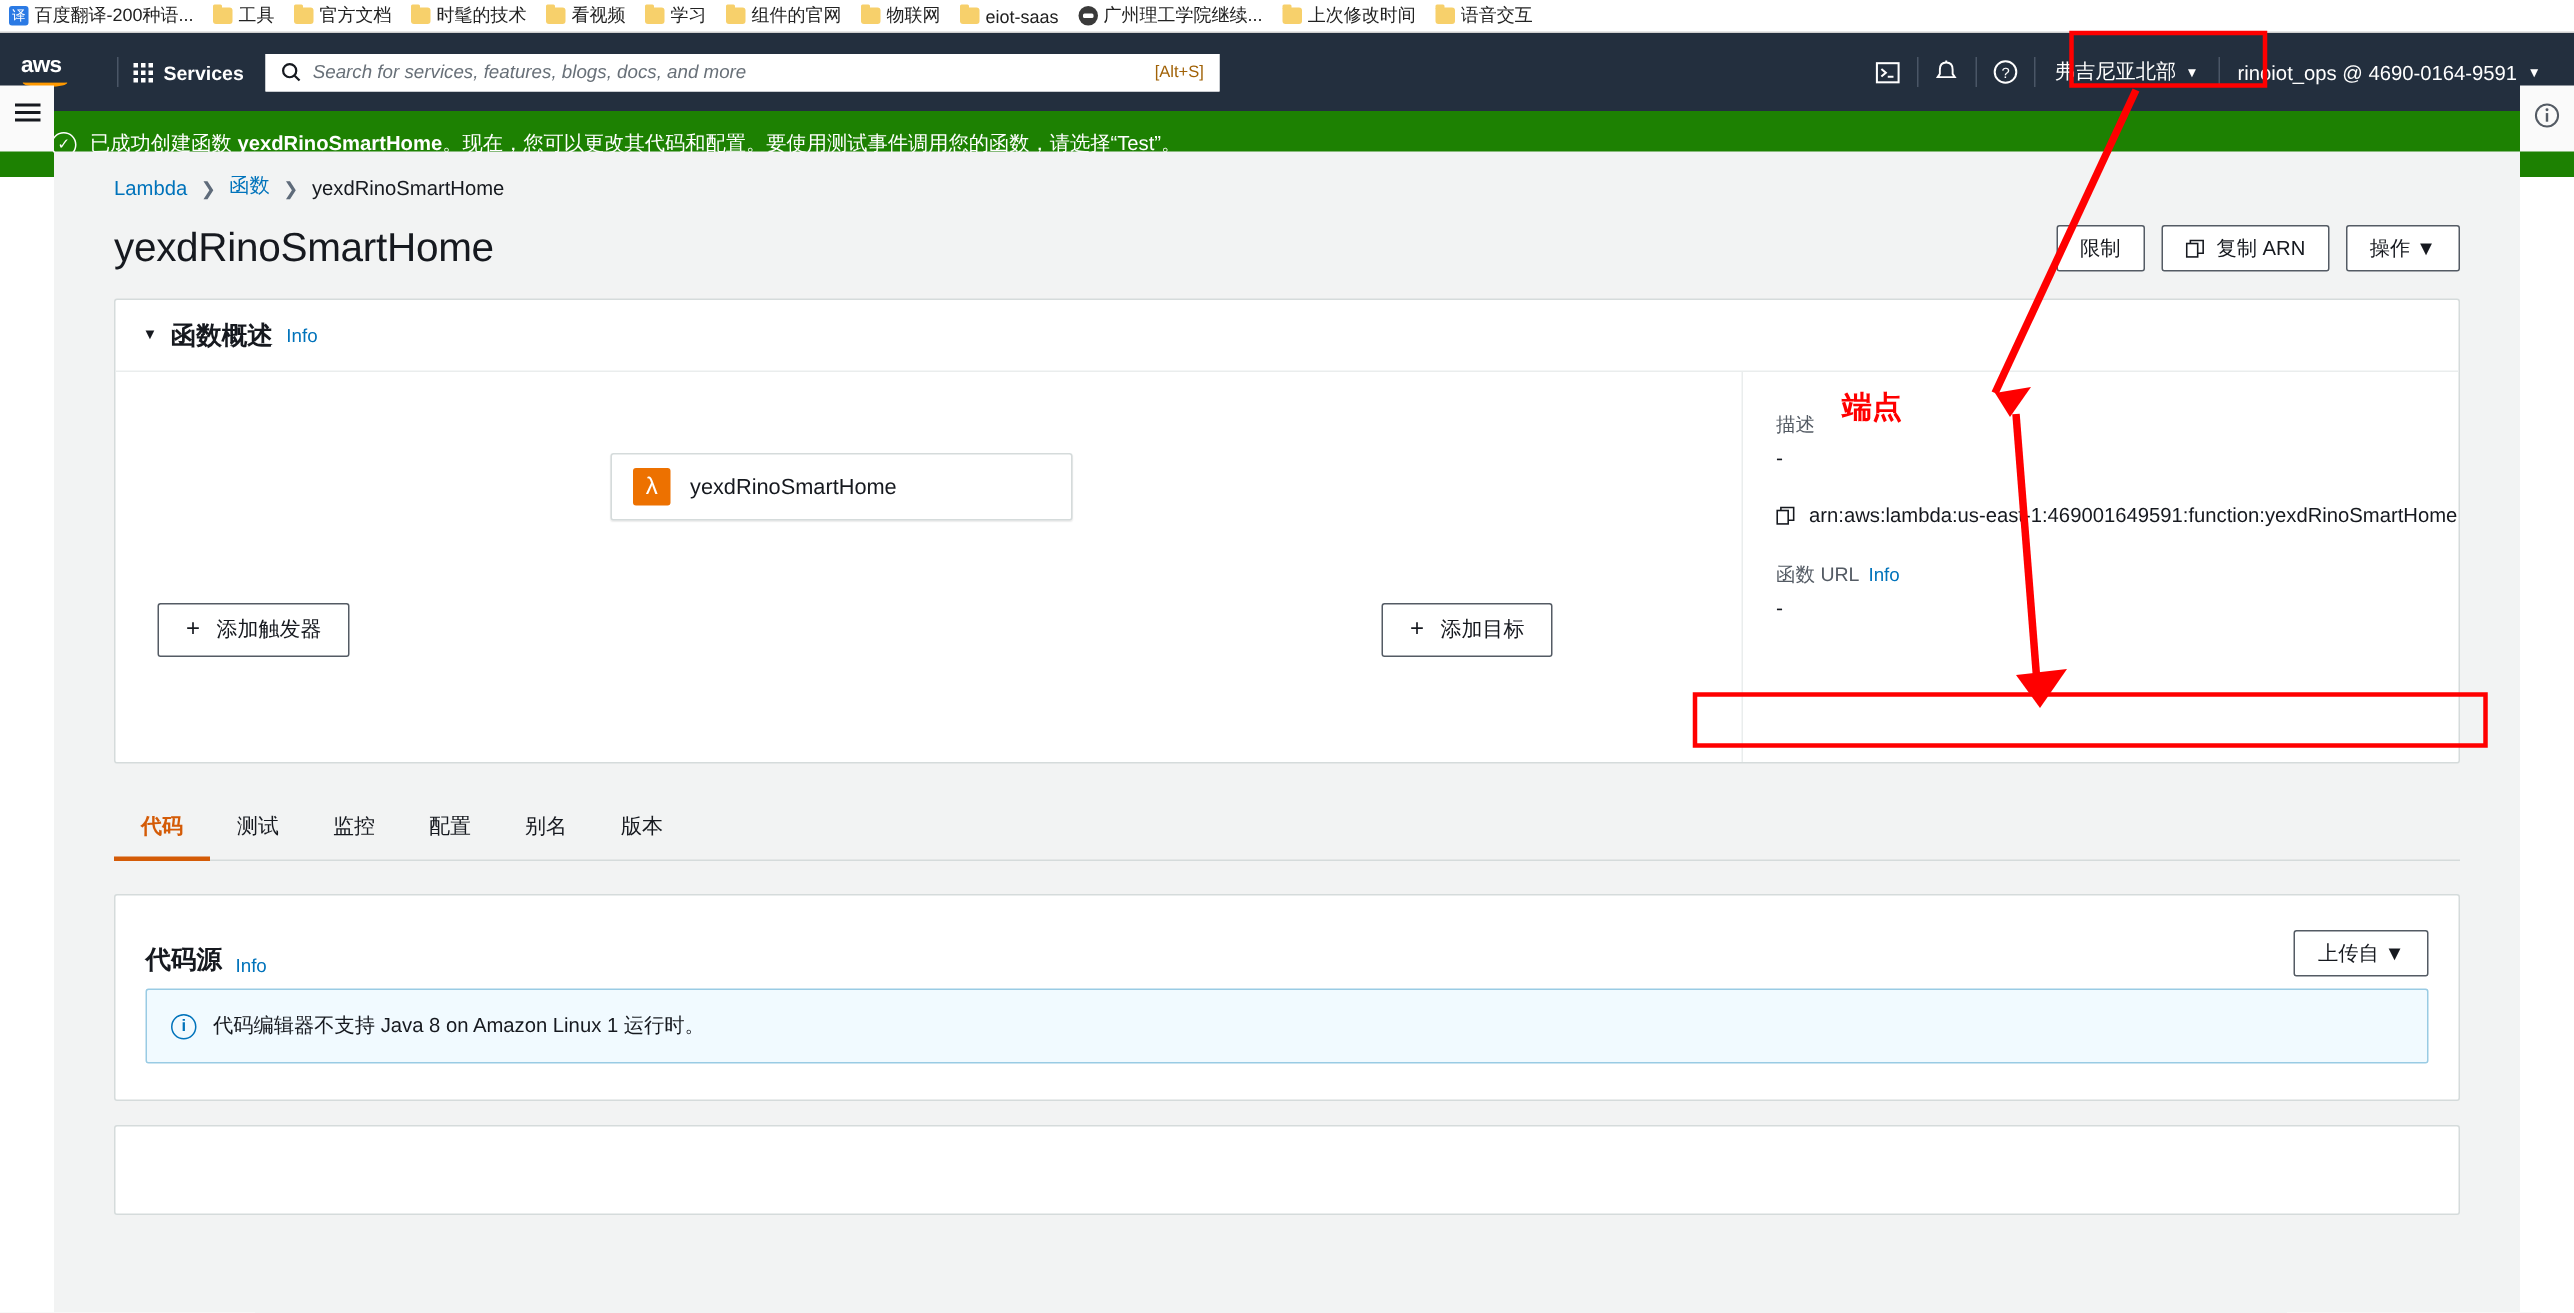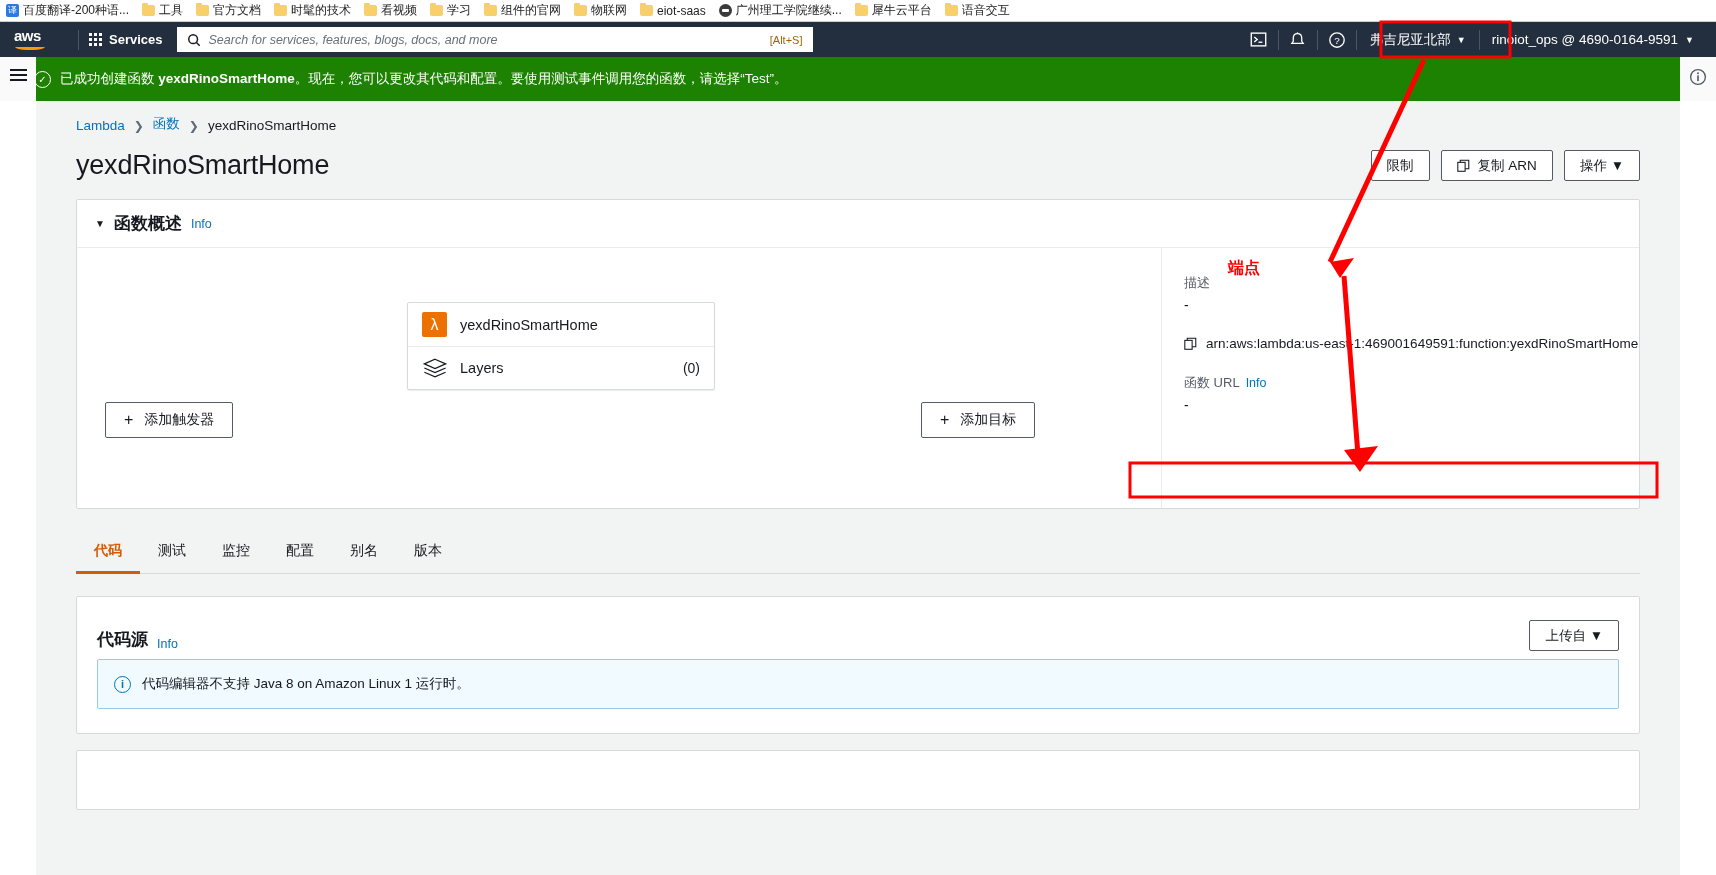"犀牛云平台" span.bm-label { text: 犀牛云平台 -> 上次修改时间 }
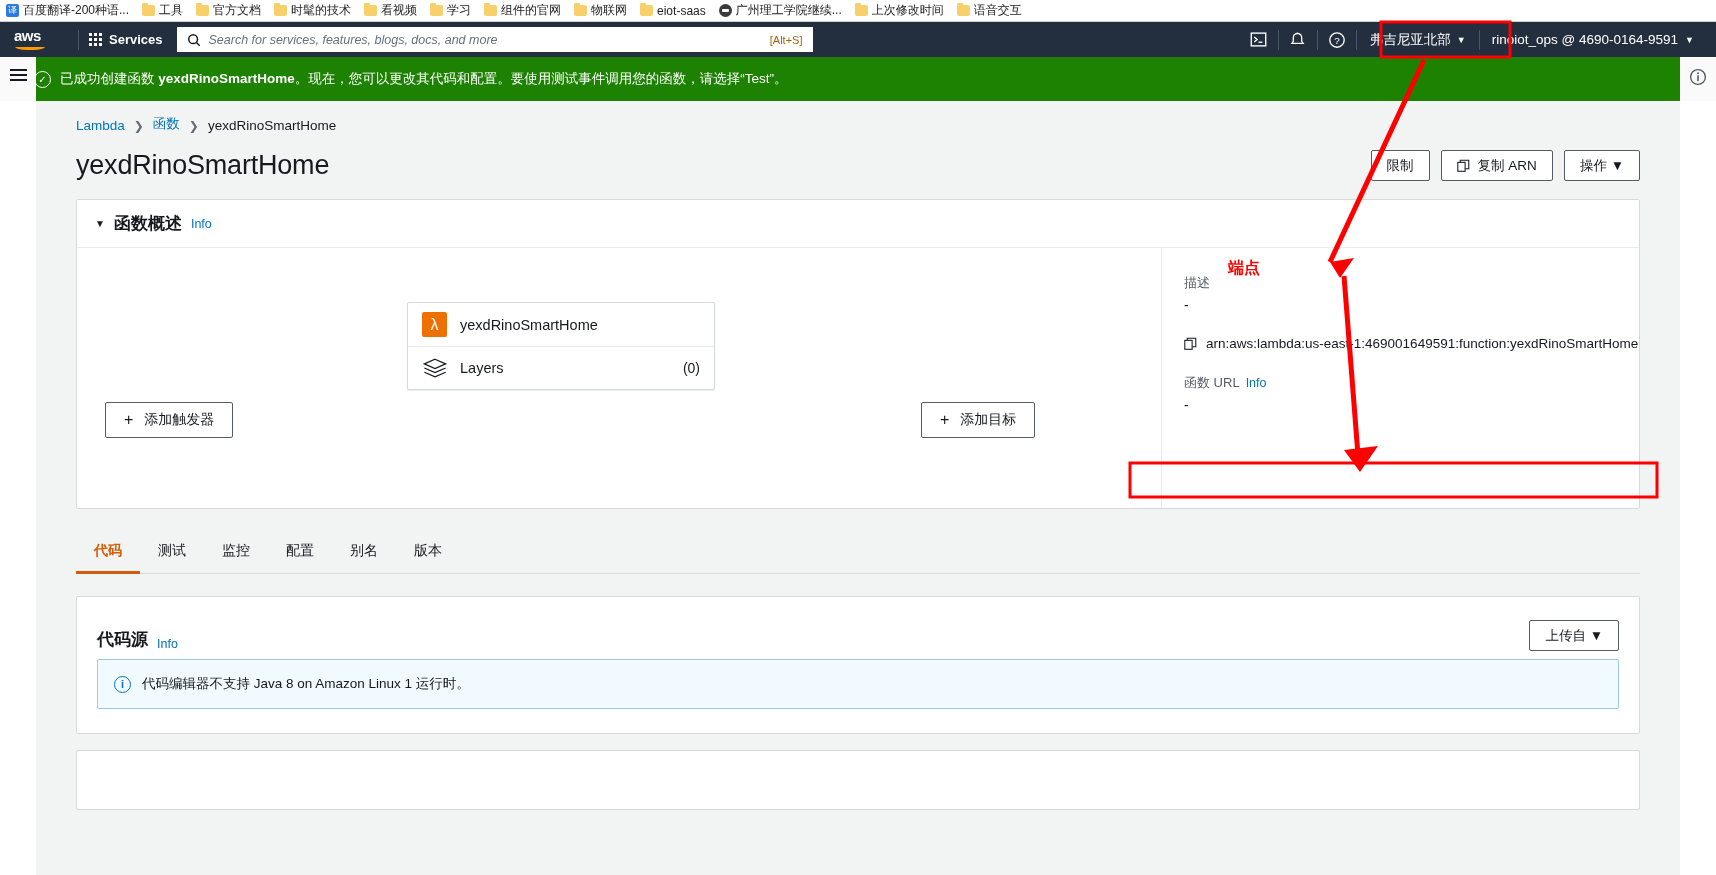"aws" .awsnav { height: 35px -> 52px }
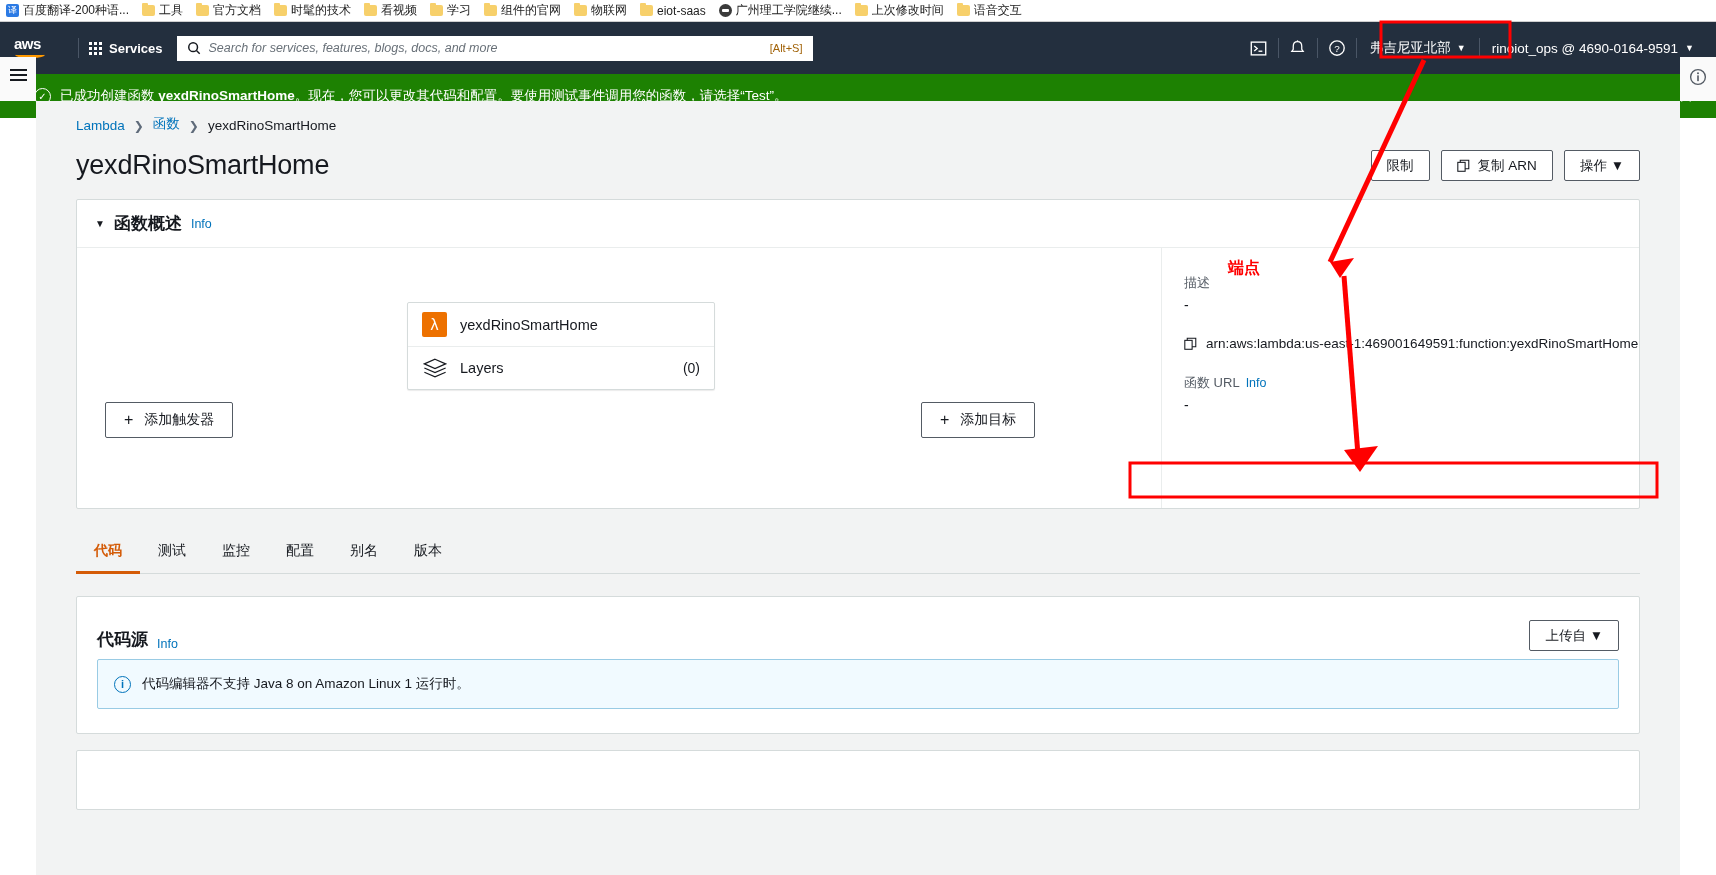"端点" .anno-text { font-size: 16px -> 20px }
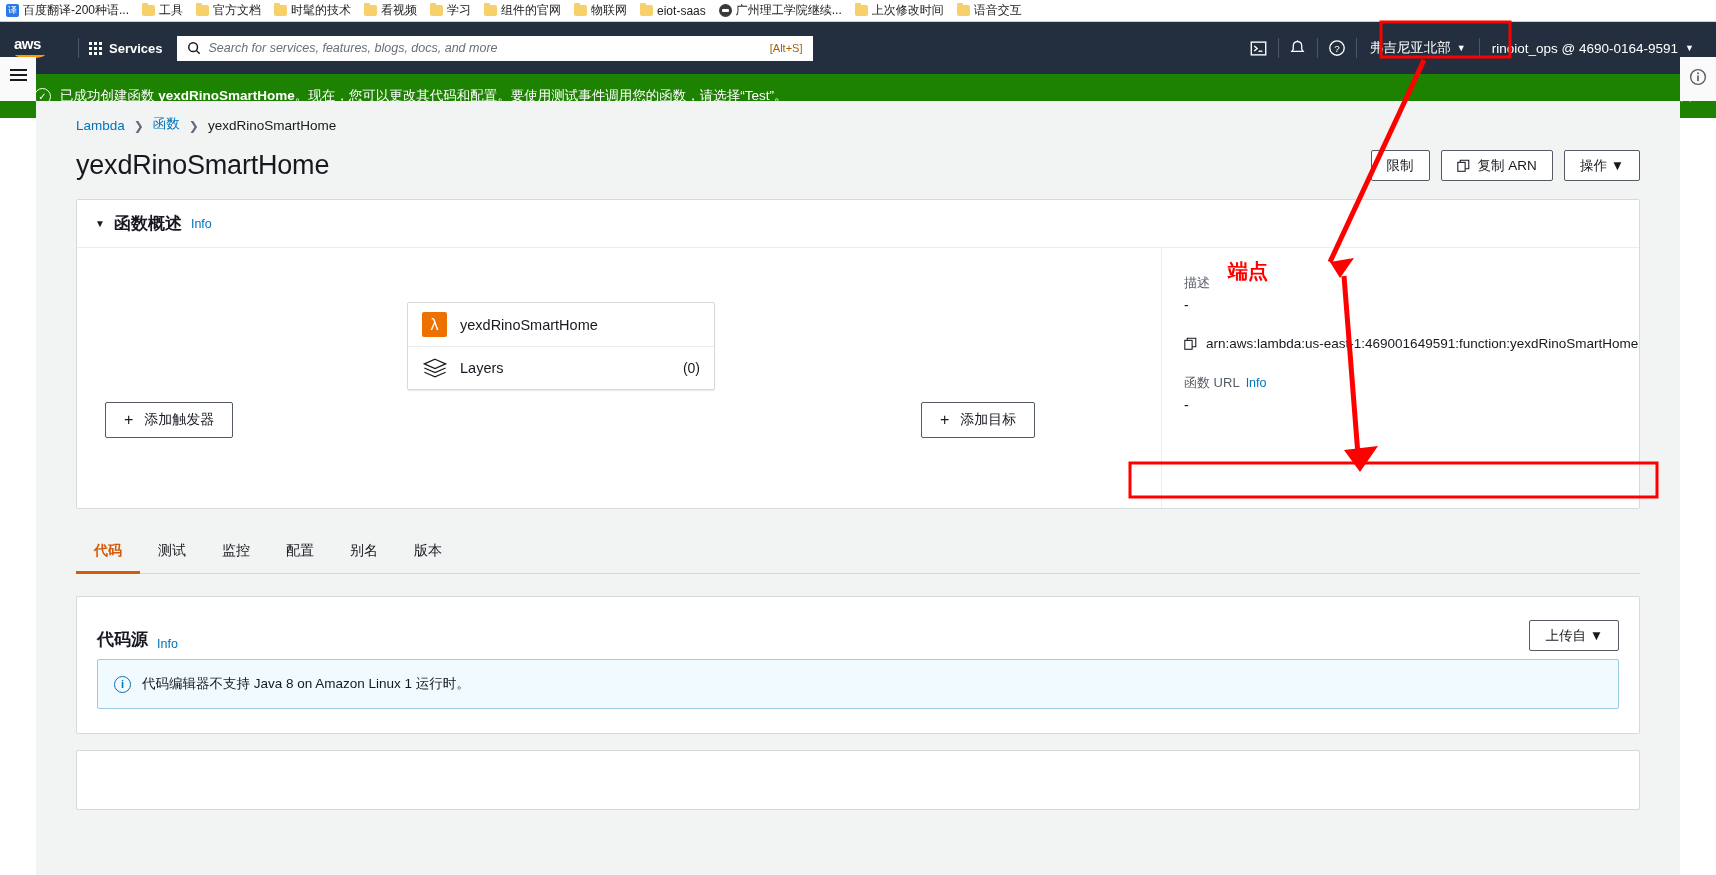"Layers" div.fn-row { html: <div> <span> <svg> <polygon></polygon> <polyline></polyline> <polyline></polyline> </svg> </span> <span>Layers</span> <span>(0)</span> </div> -> none }
